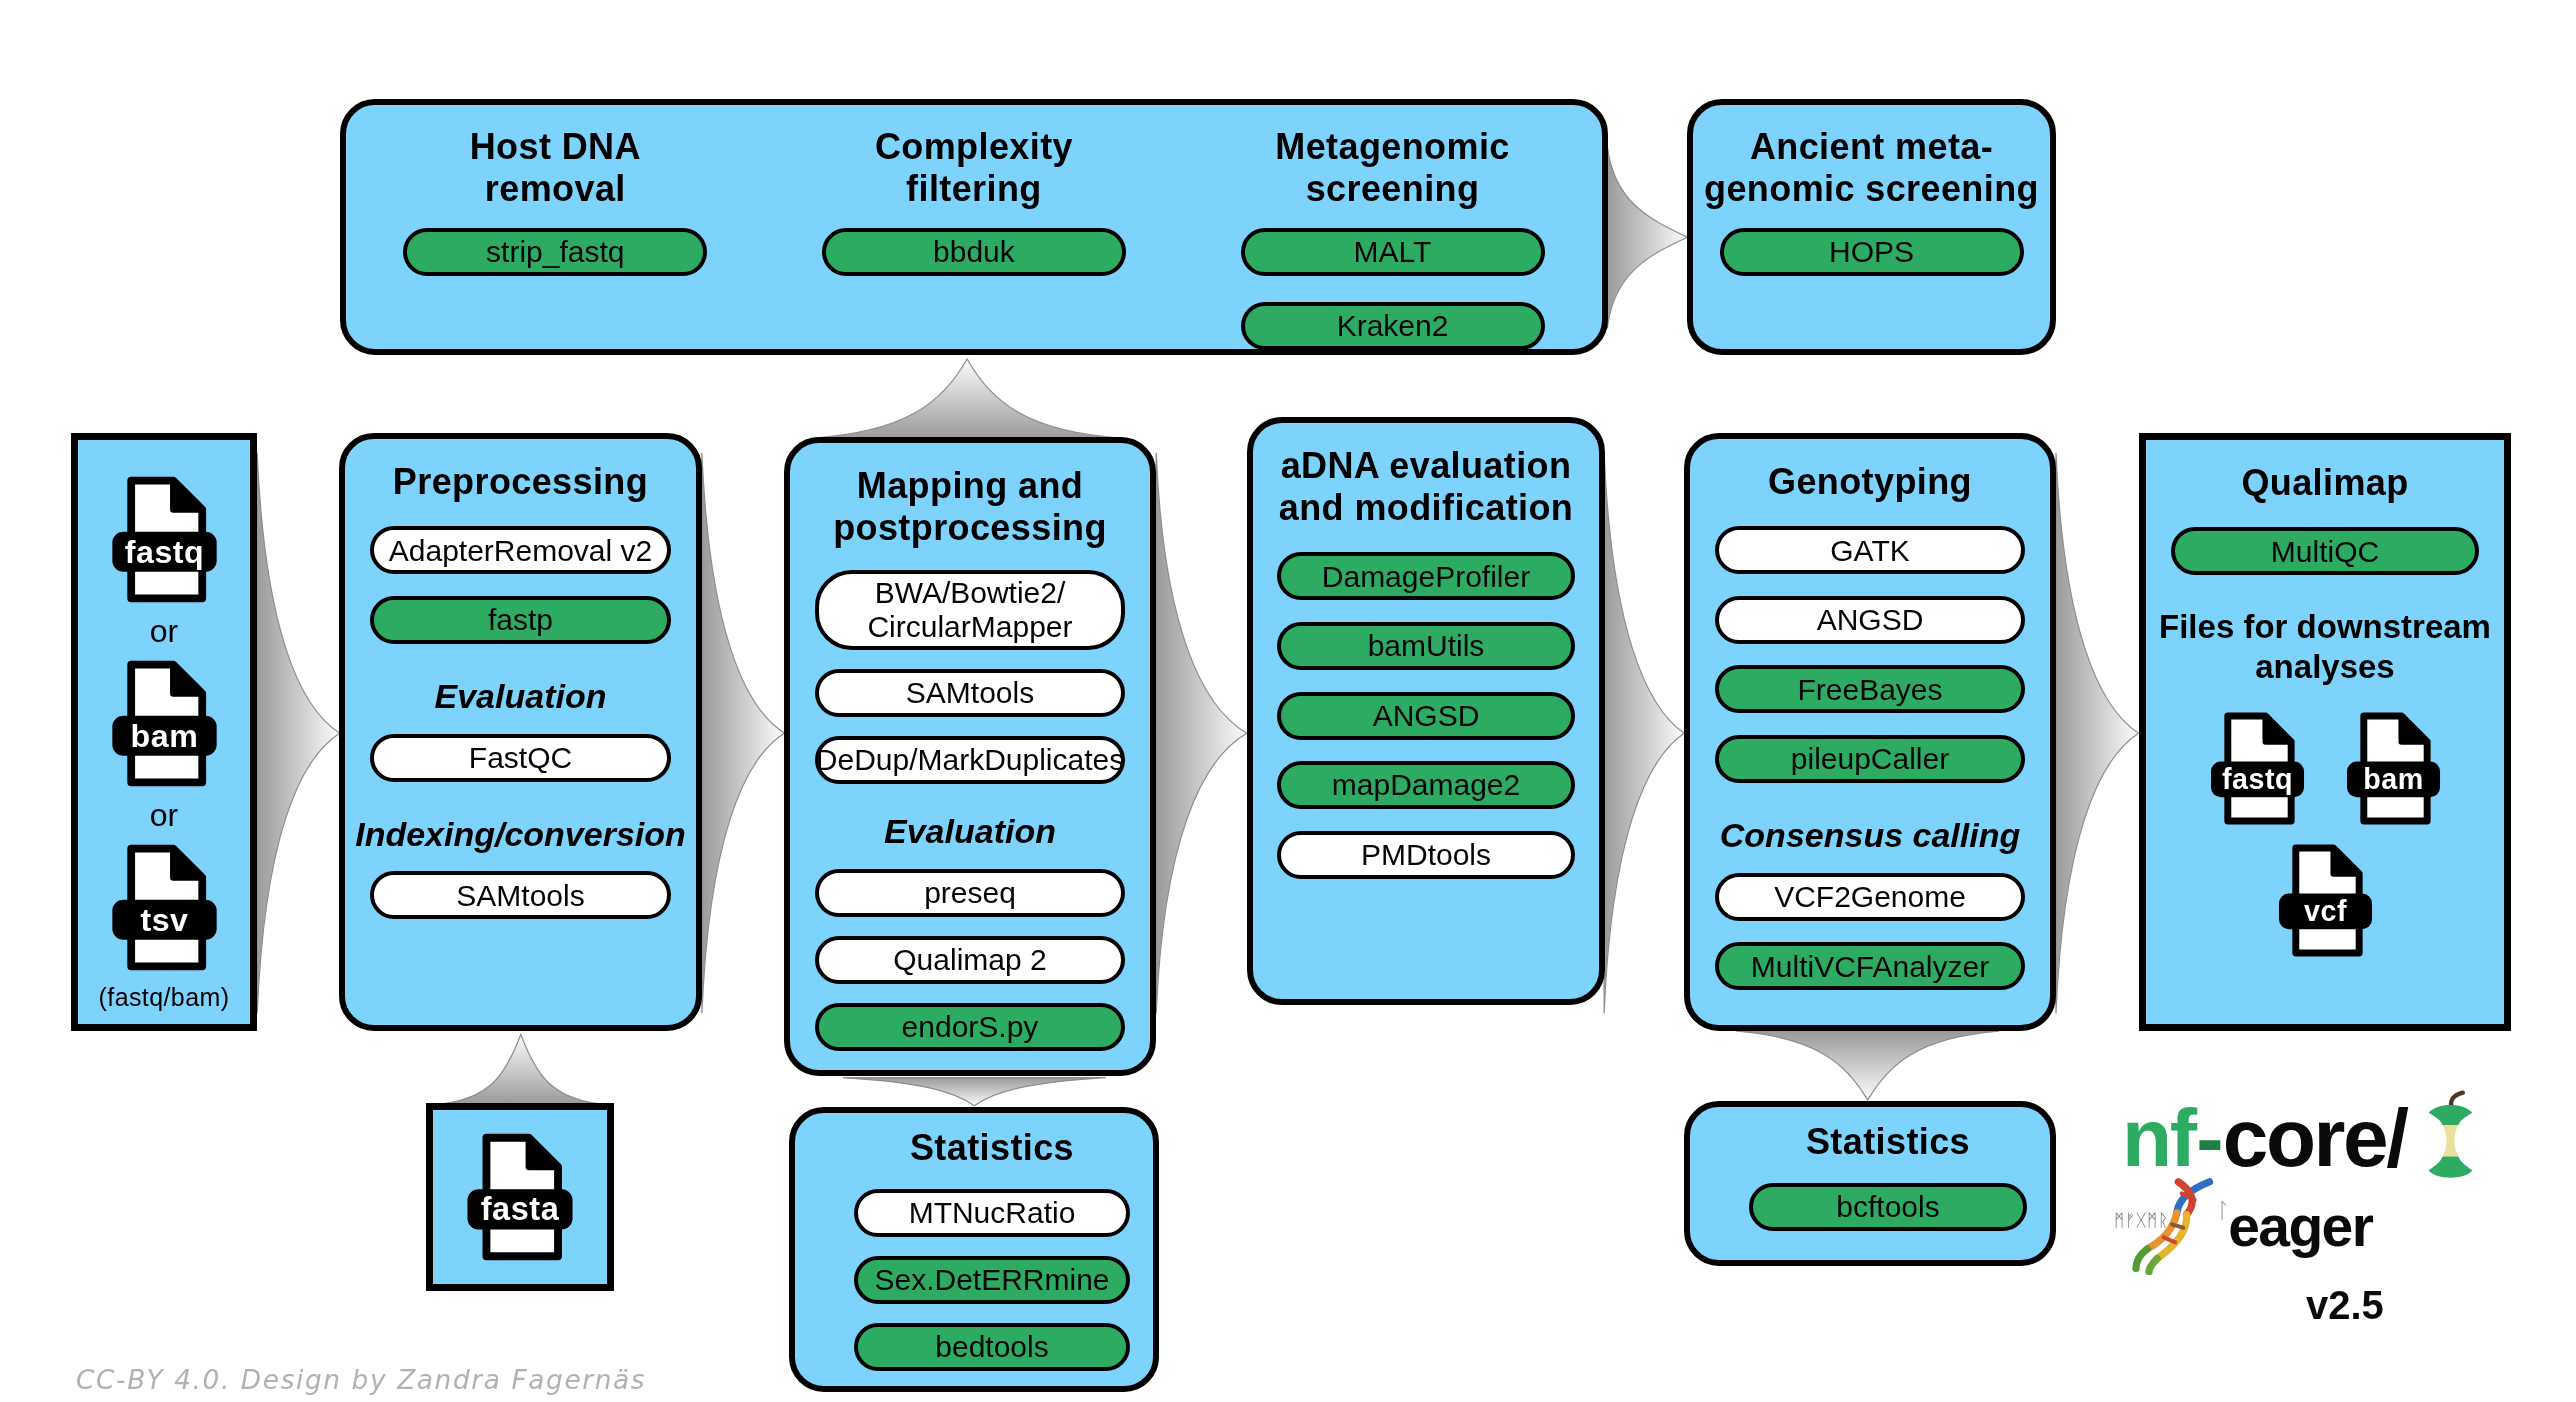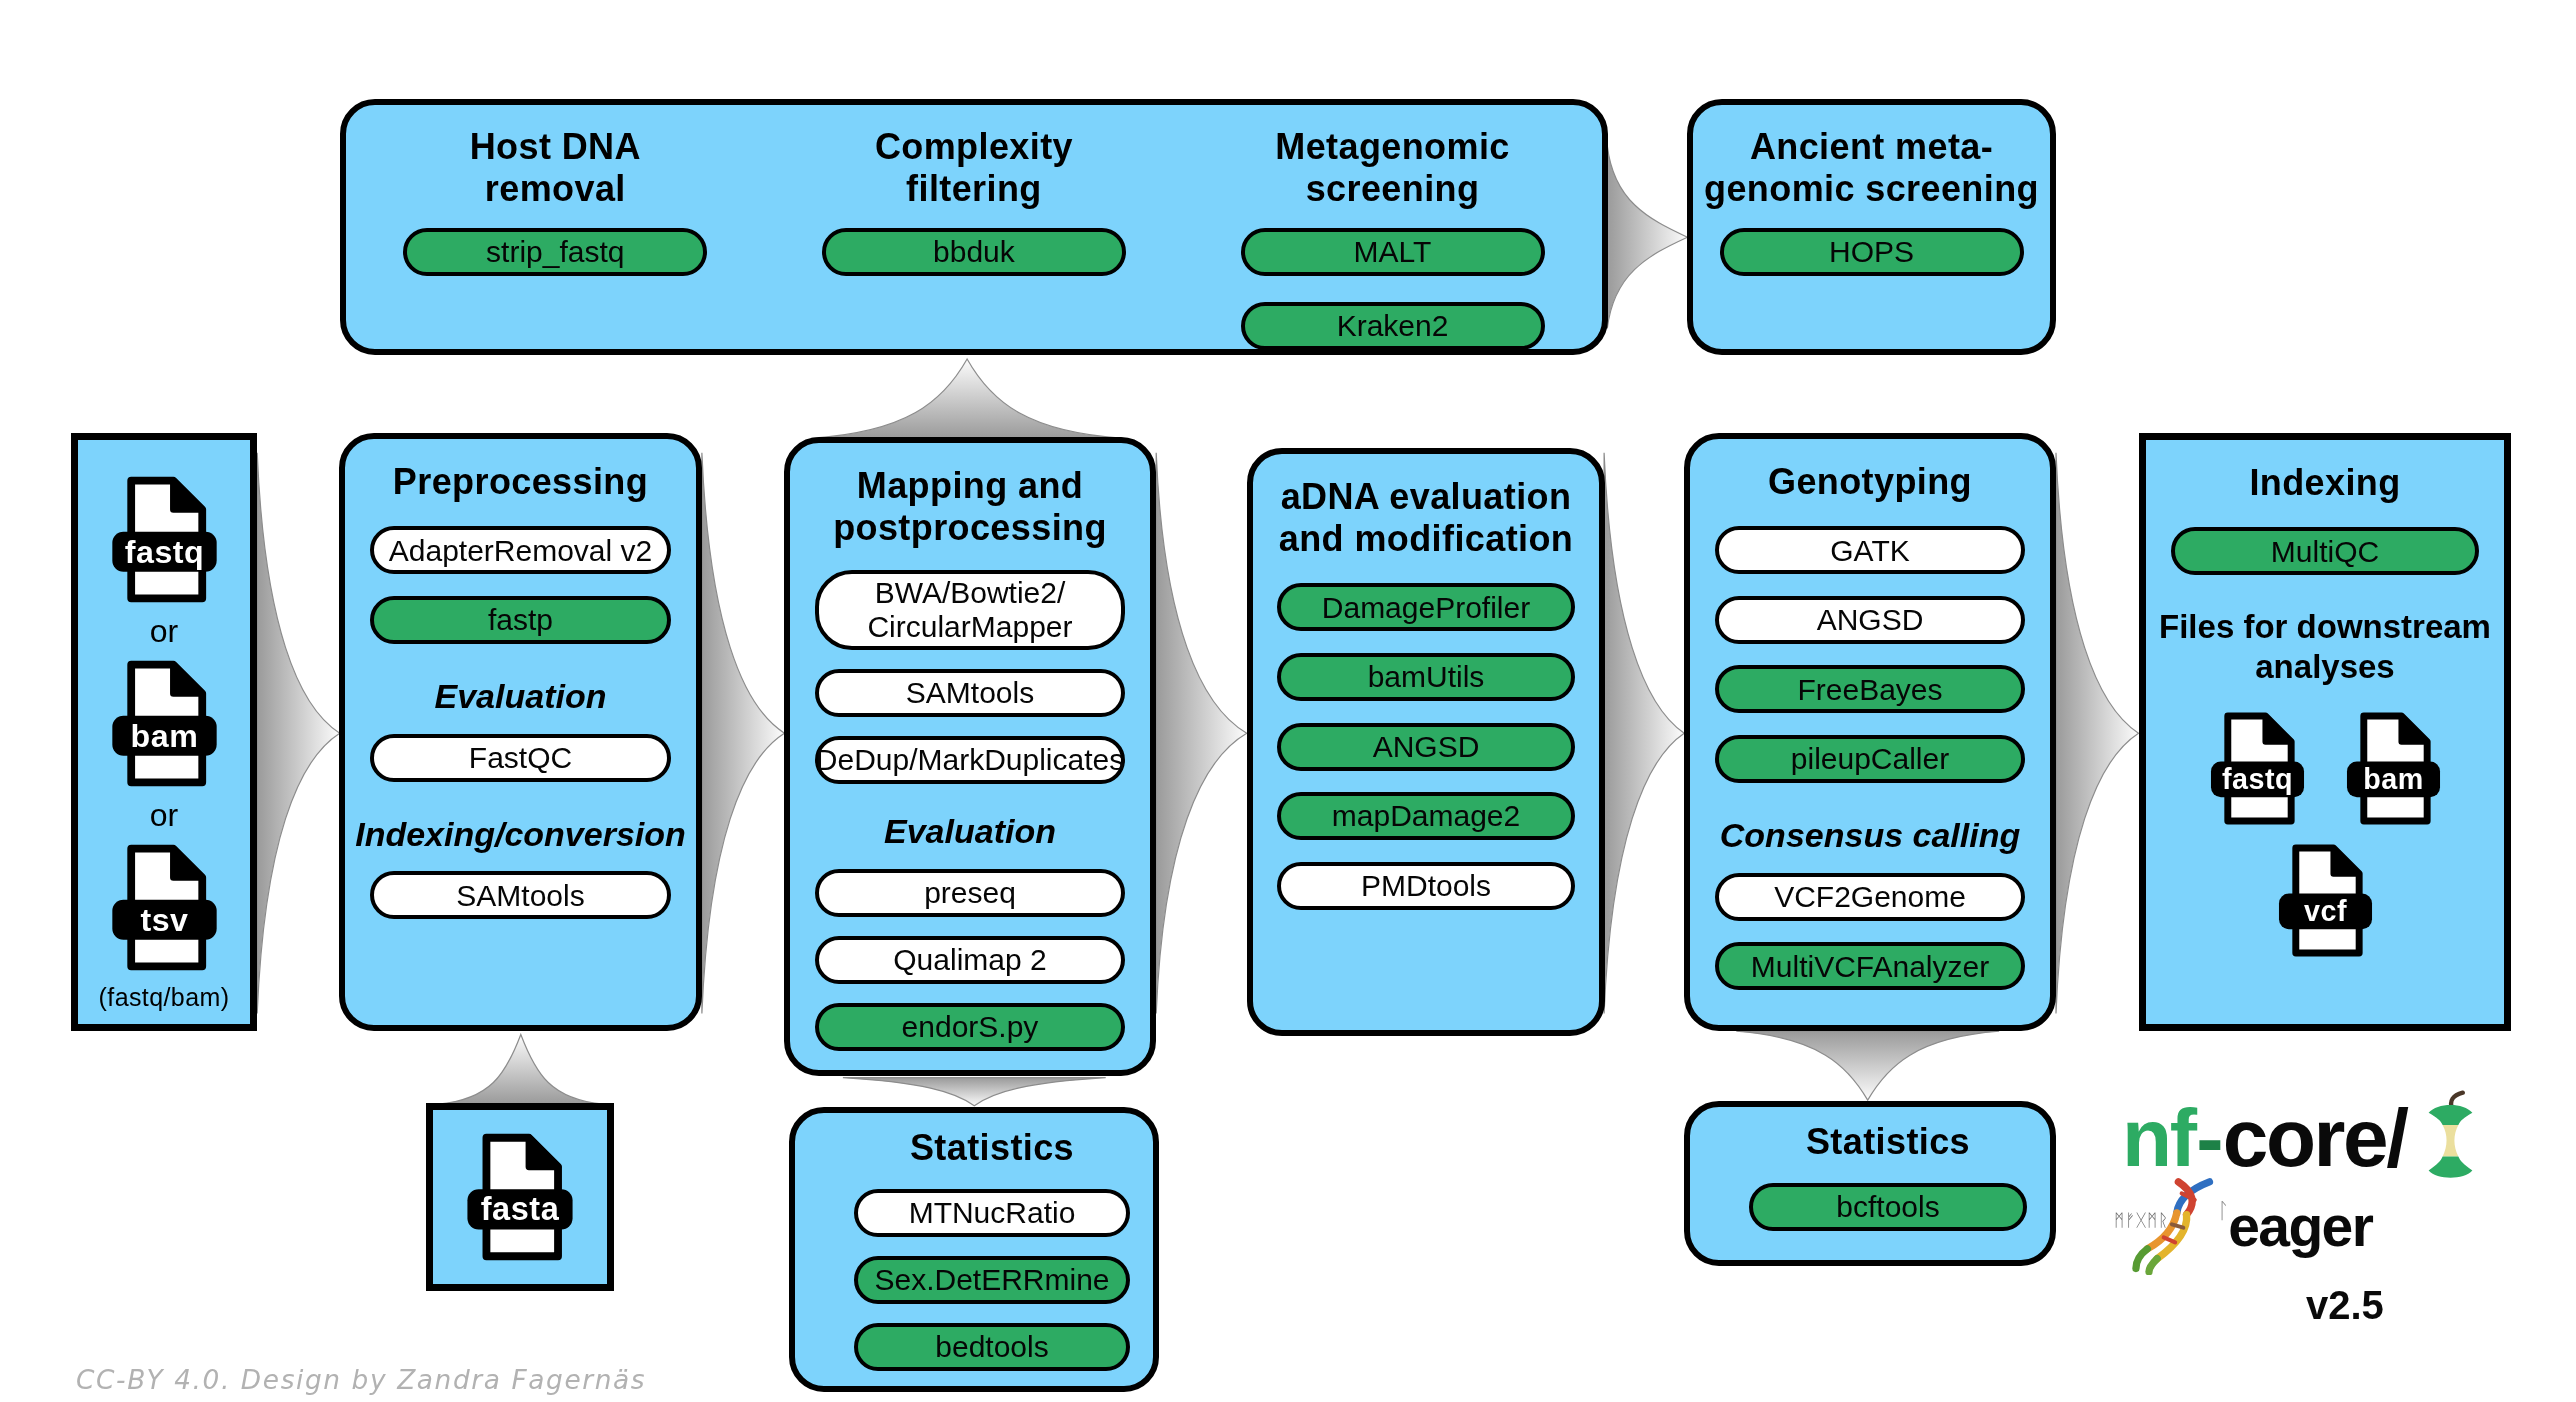"aDNA evaluation" div.panel { top: 448px -> 417px }
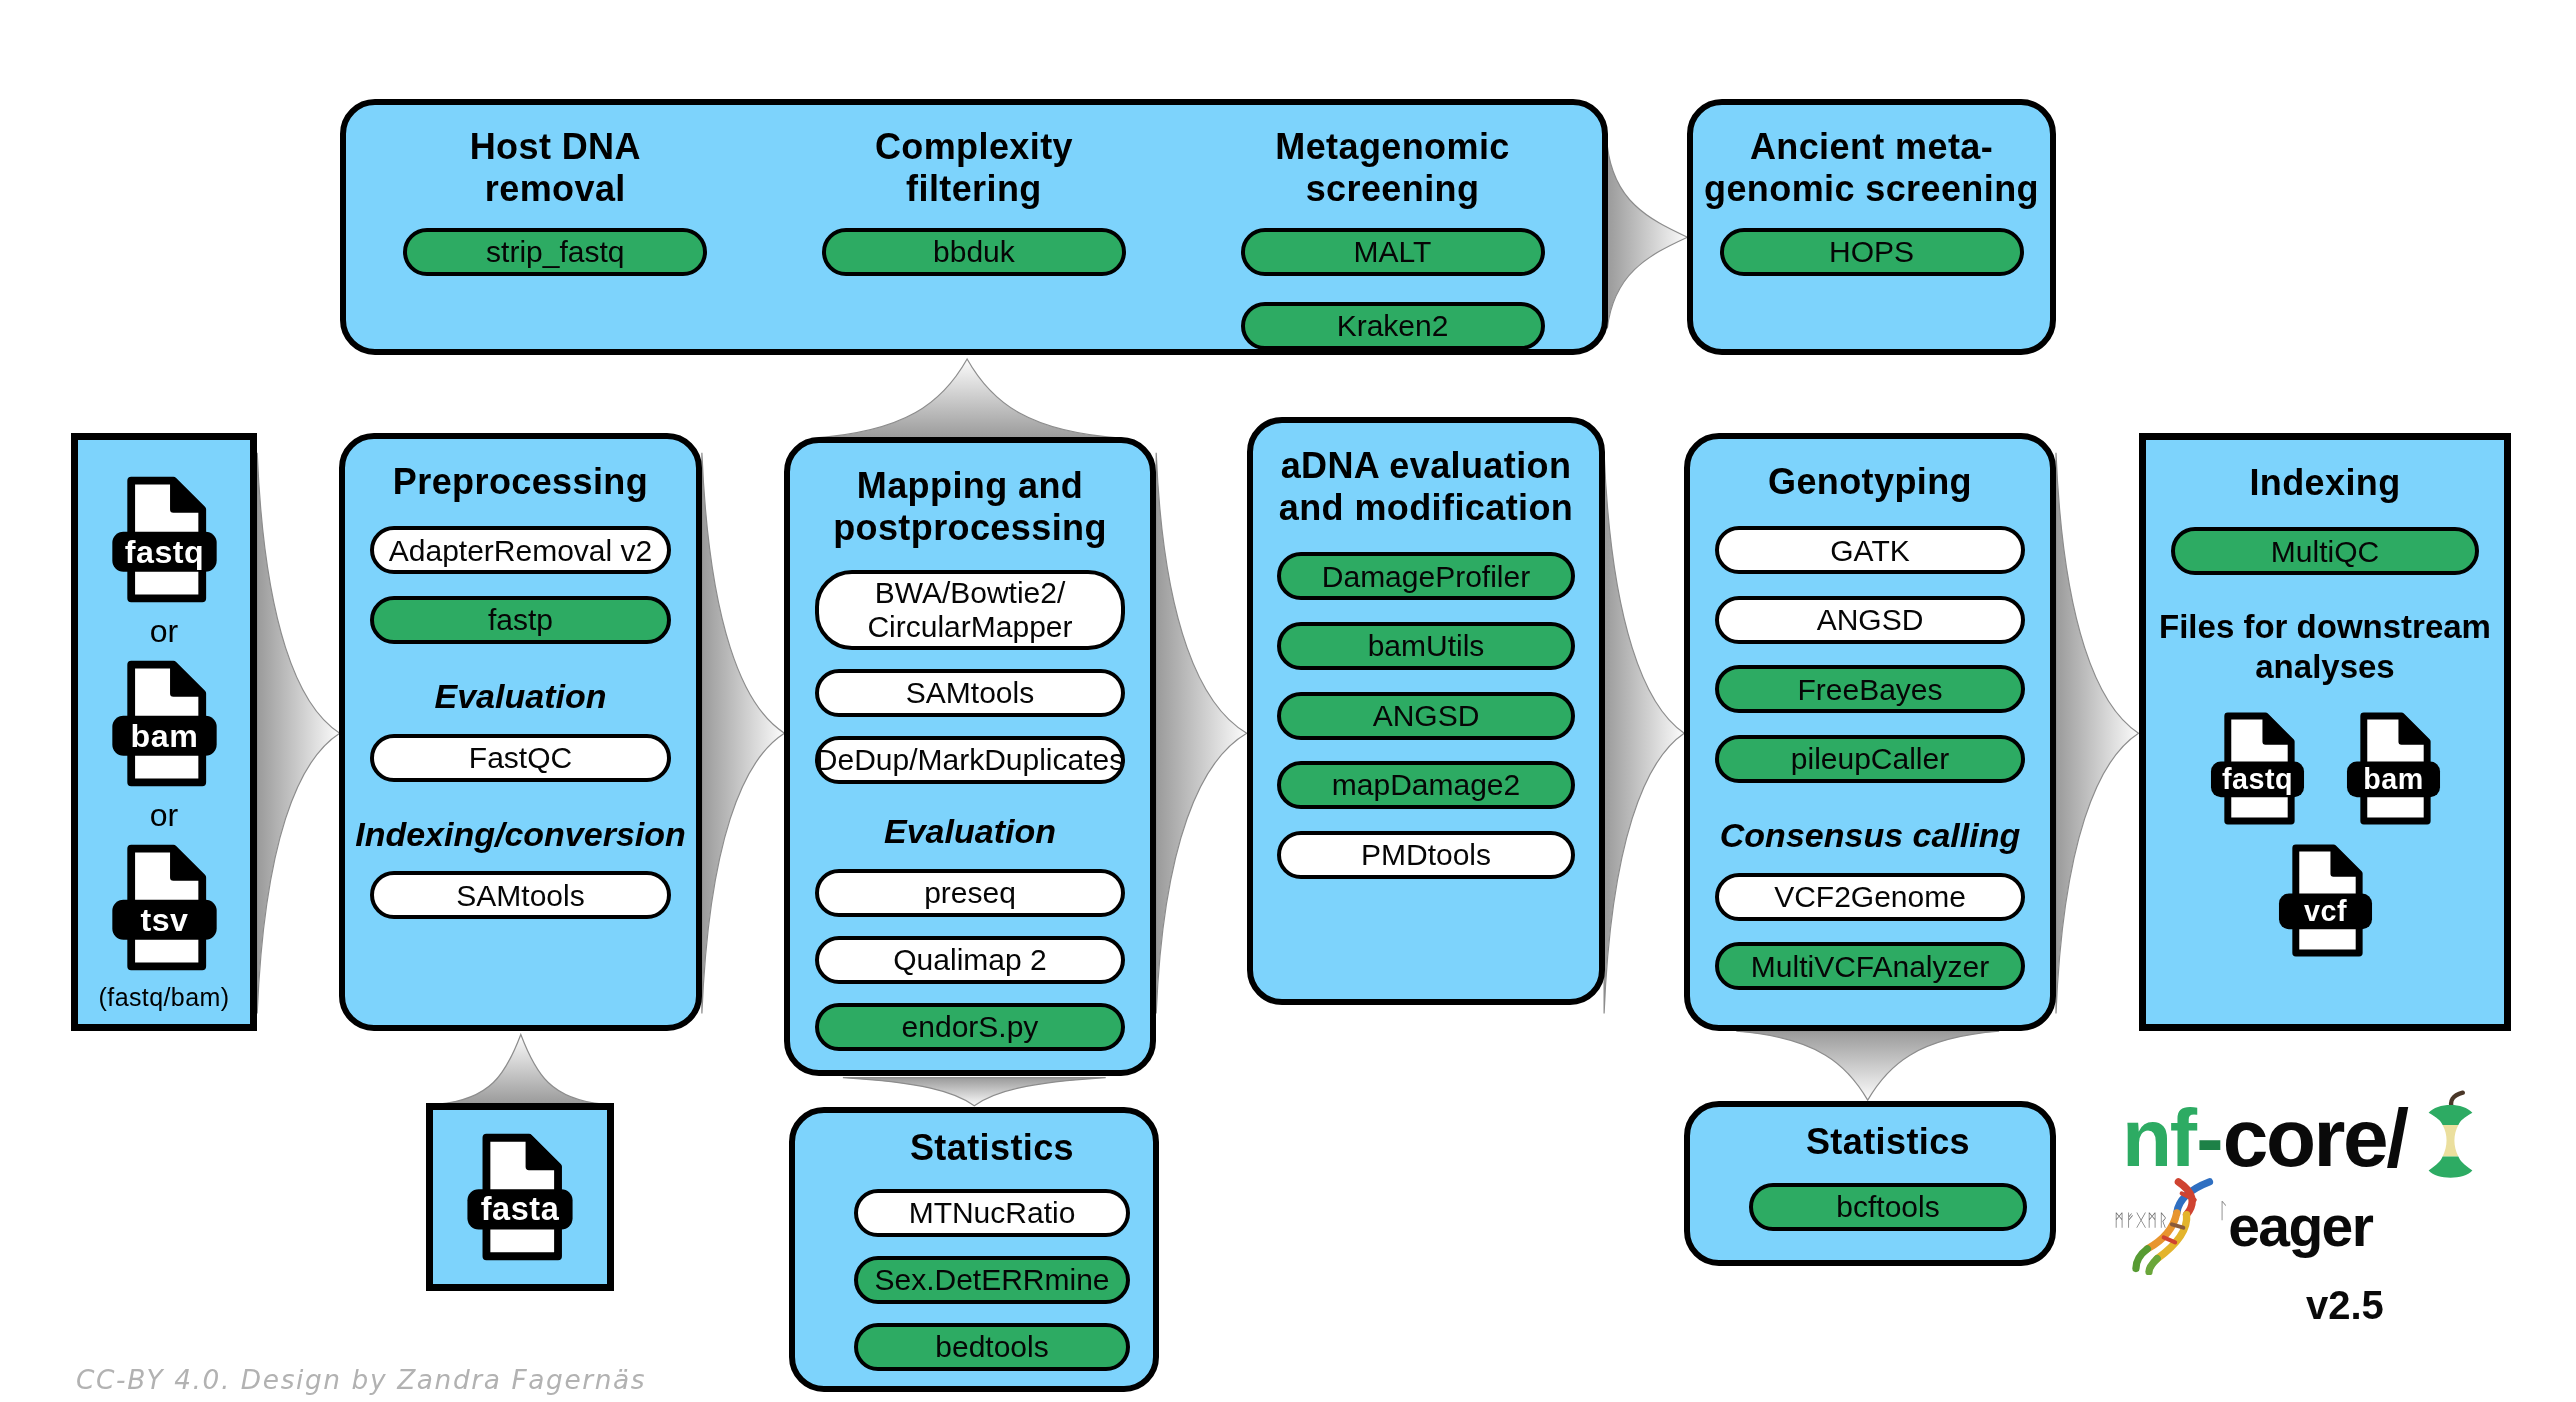"Indexing" div.box-title { text: Indexing -> Qualimap }
